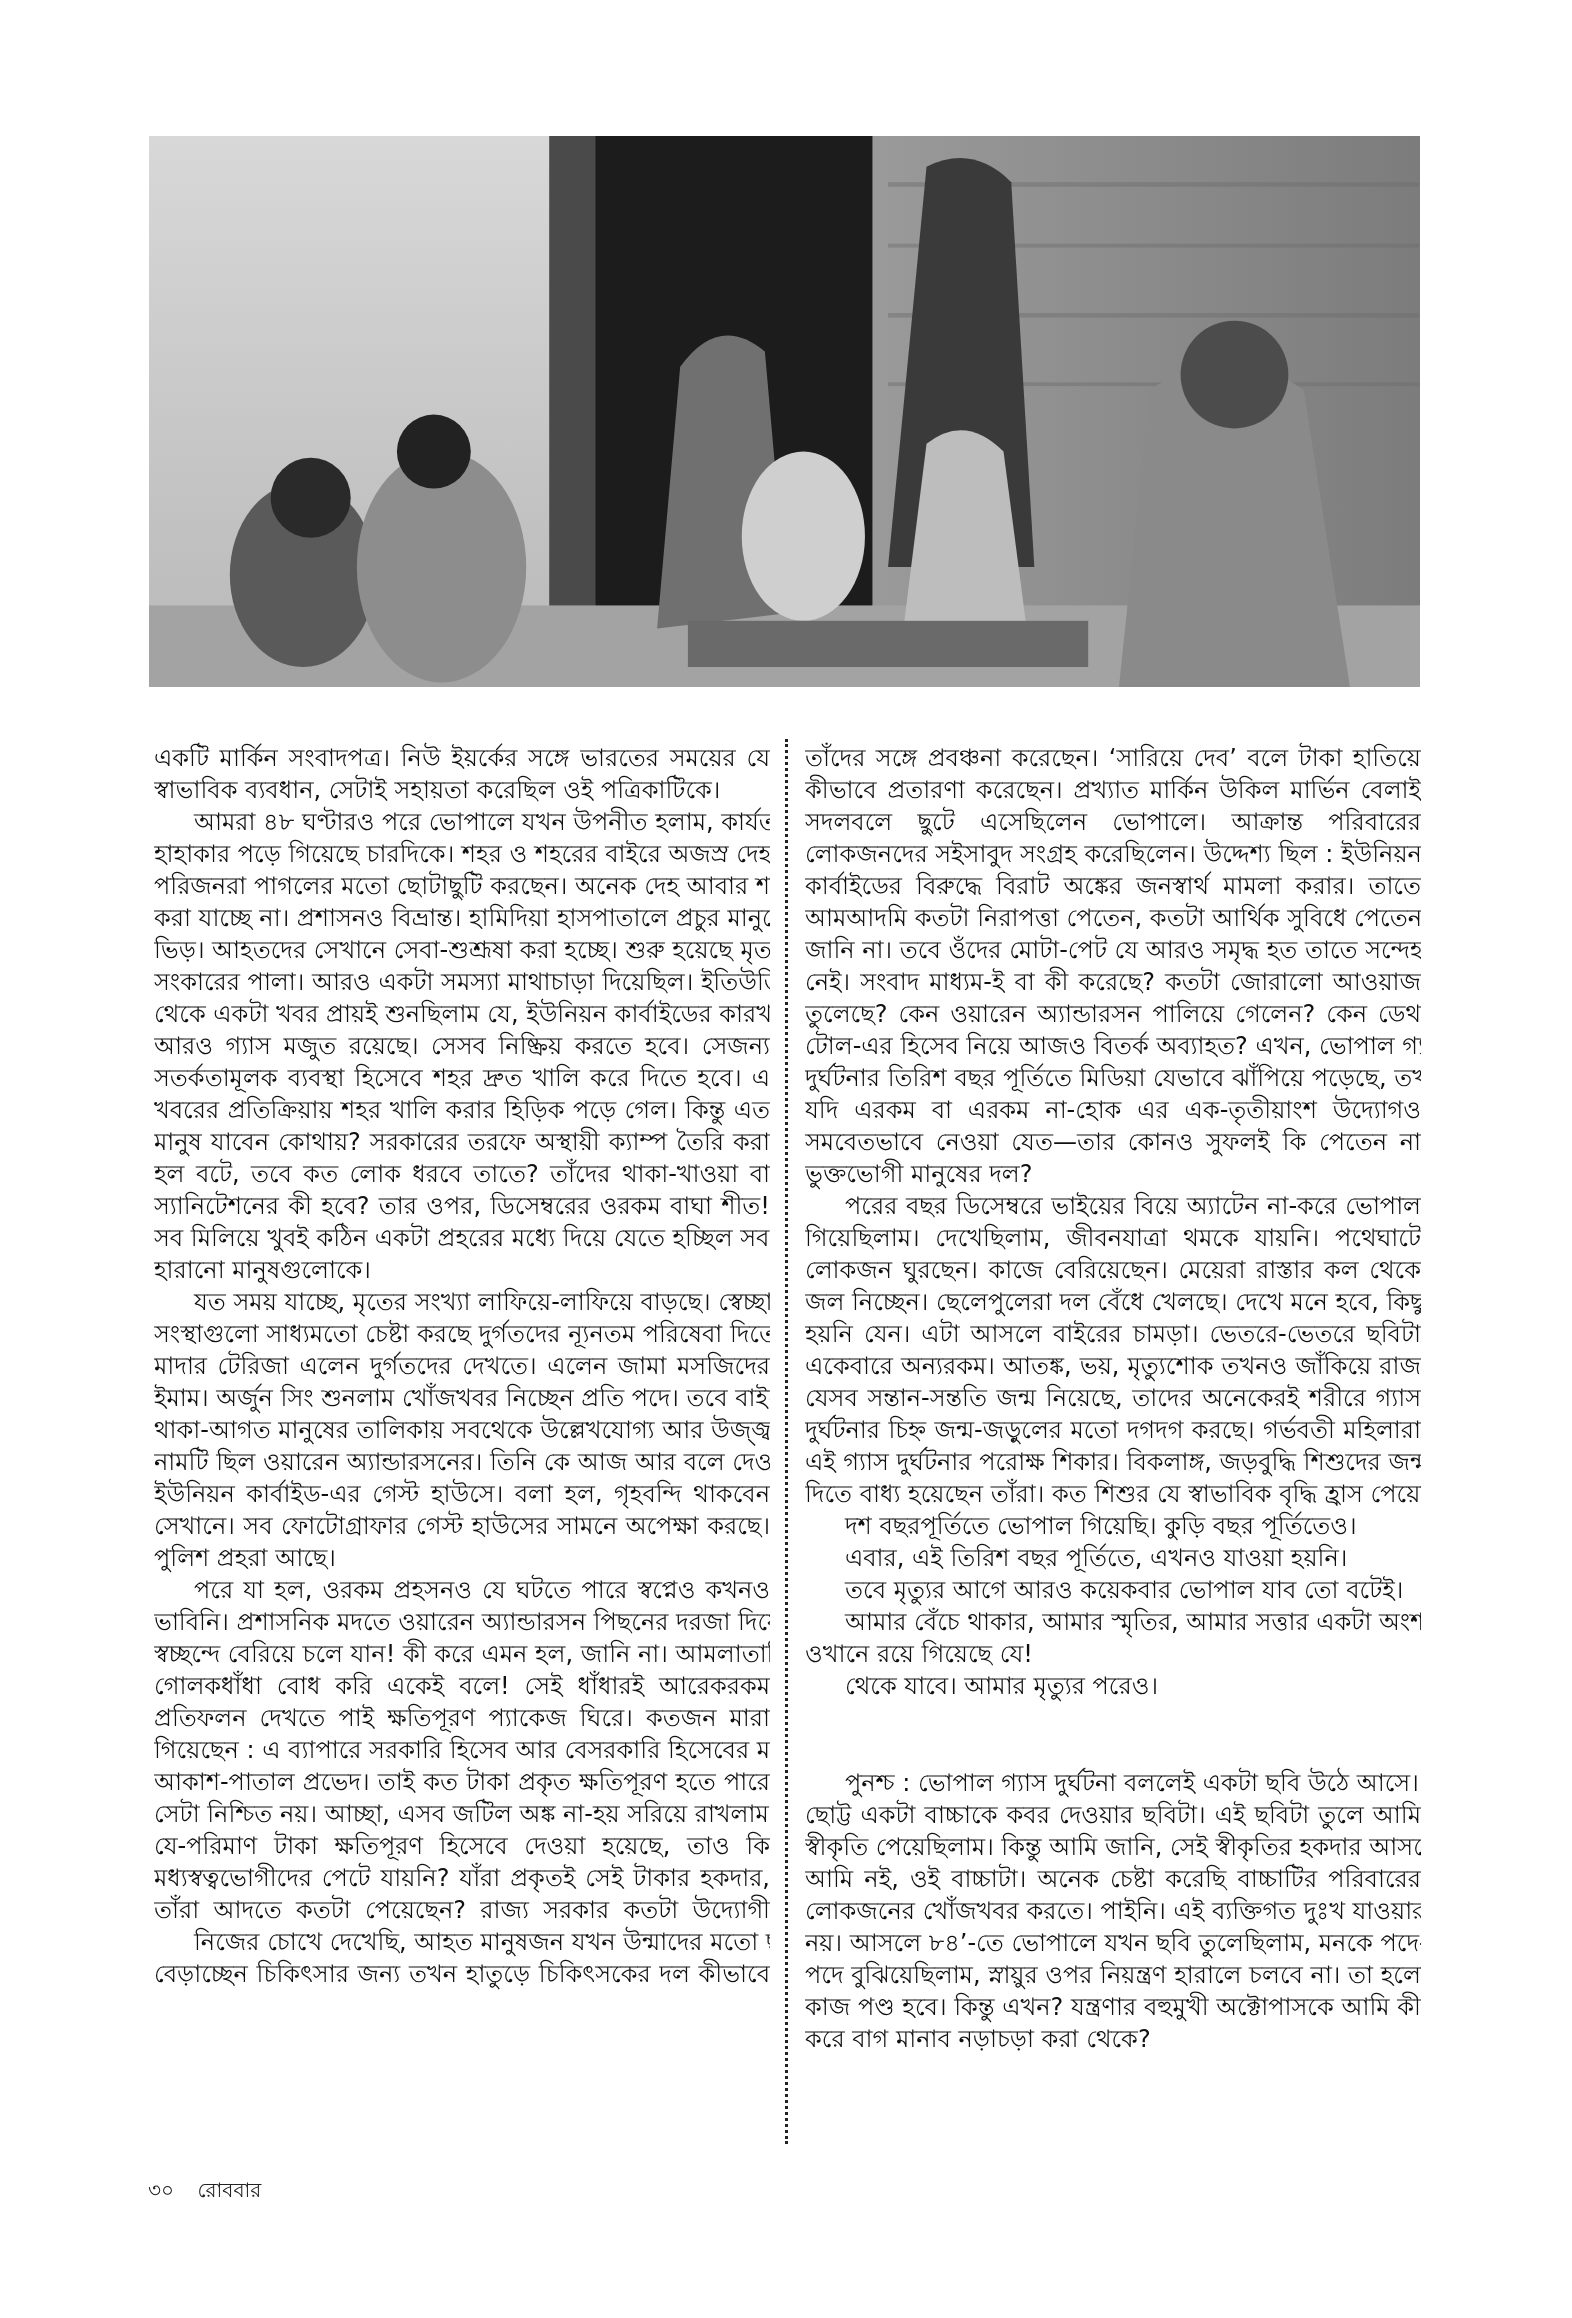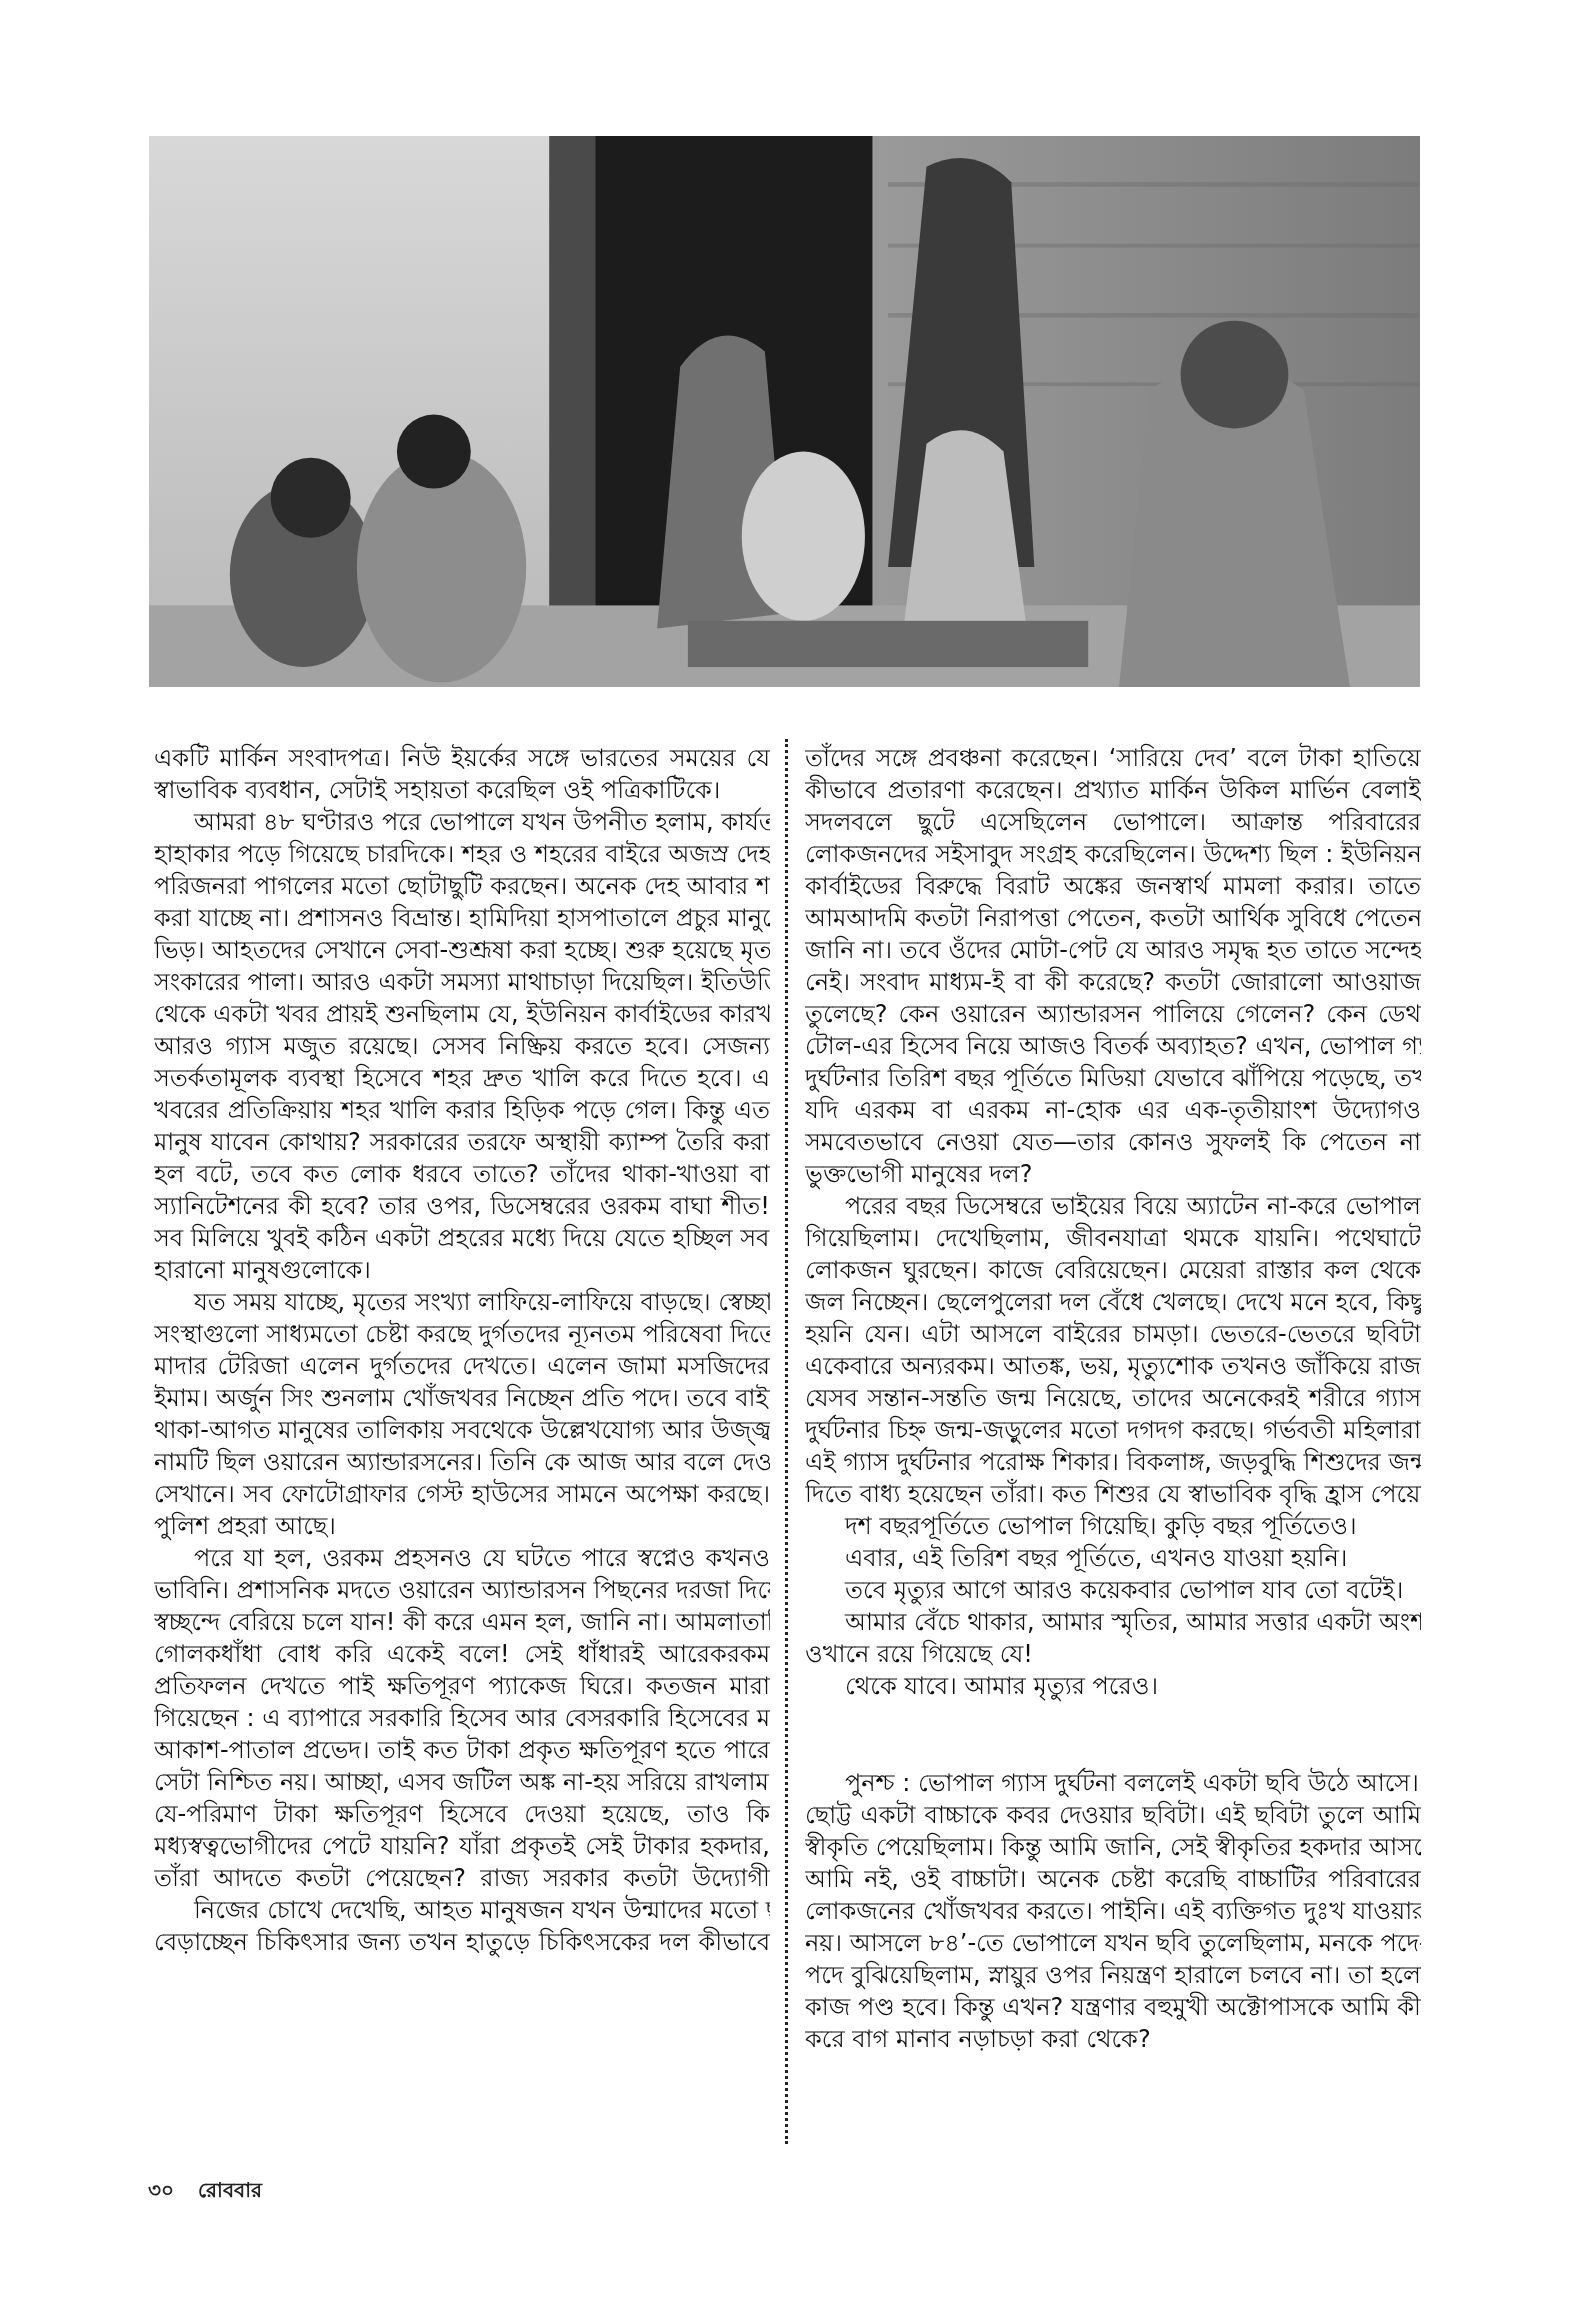"ইউনিয়ন কার্বাইড-এর গেস্ট হাউসে। বলা" div.line { html: none -> <div>ইউনিয়ন কার্বাইড-এর গেস্ট হাউসে। বলা হল, গৃহবন্দি থাকবেন</div> }
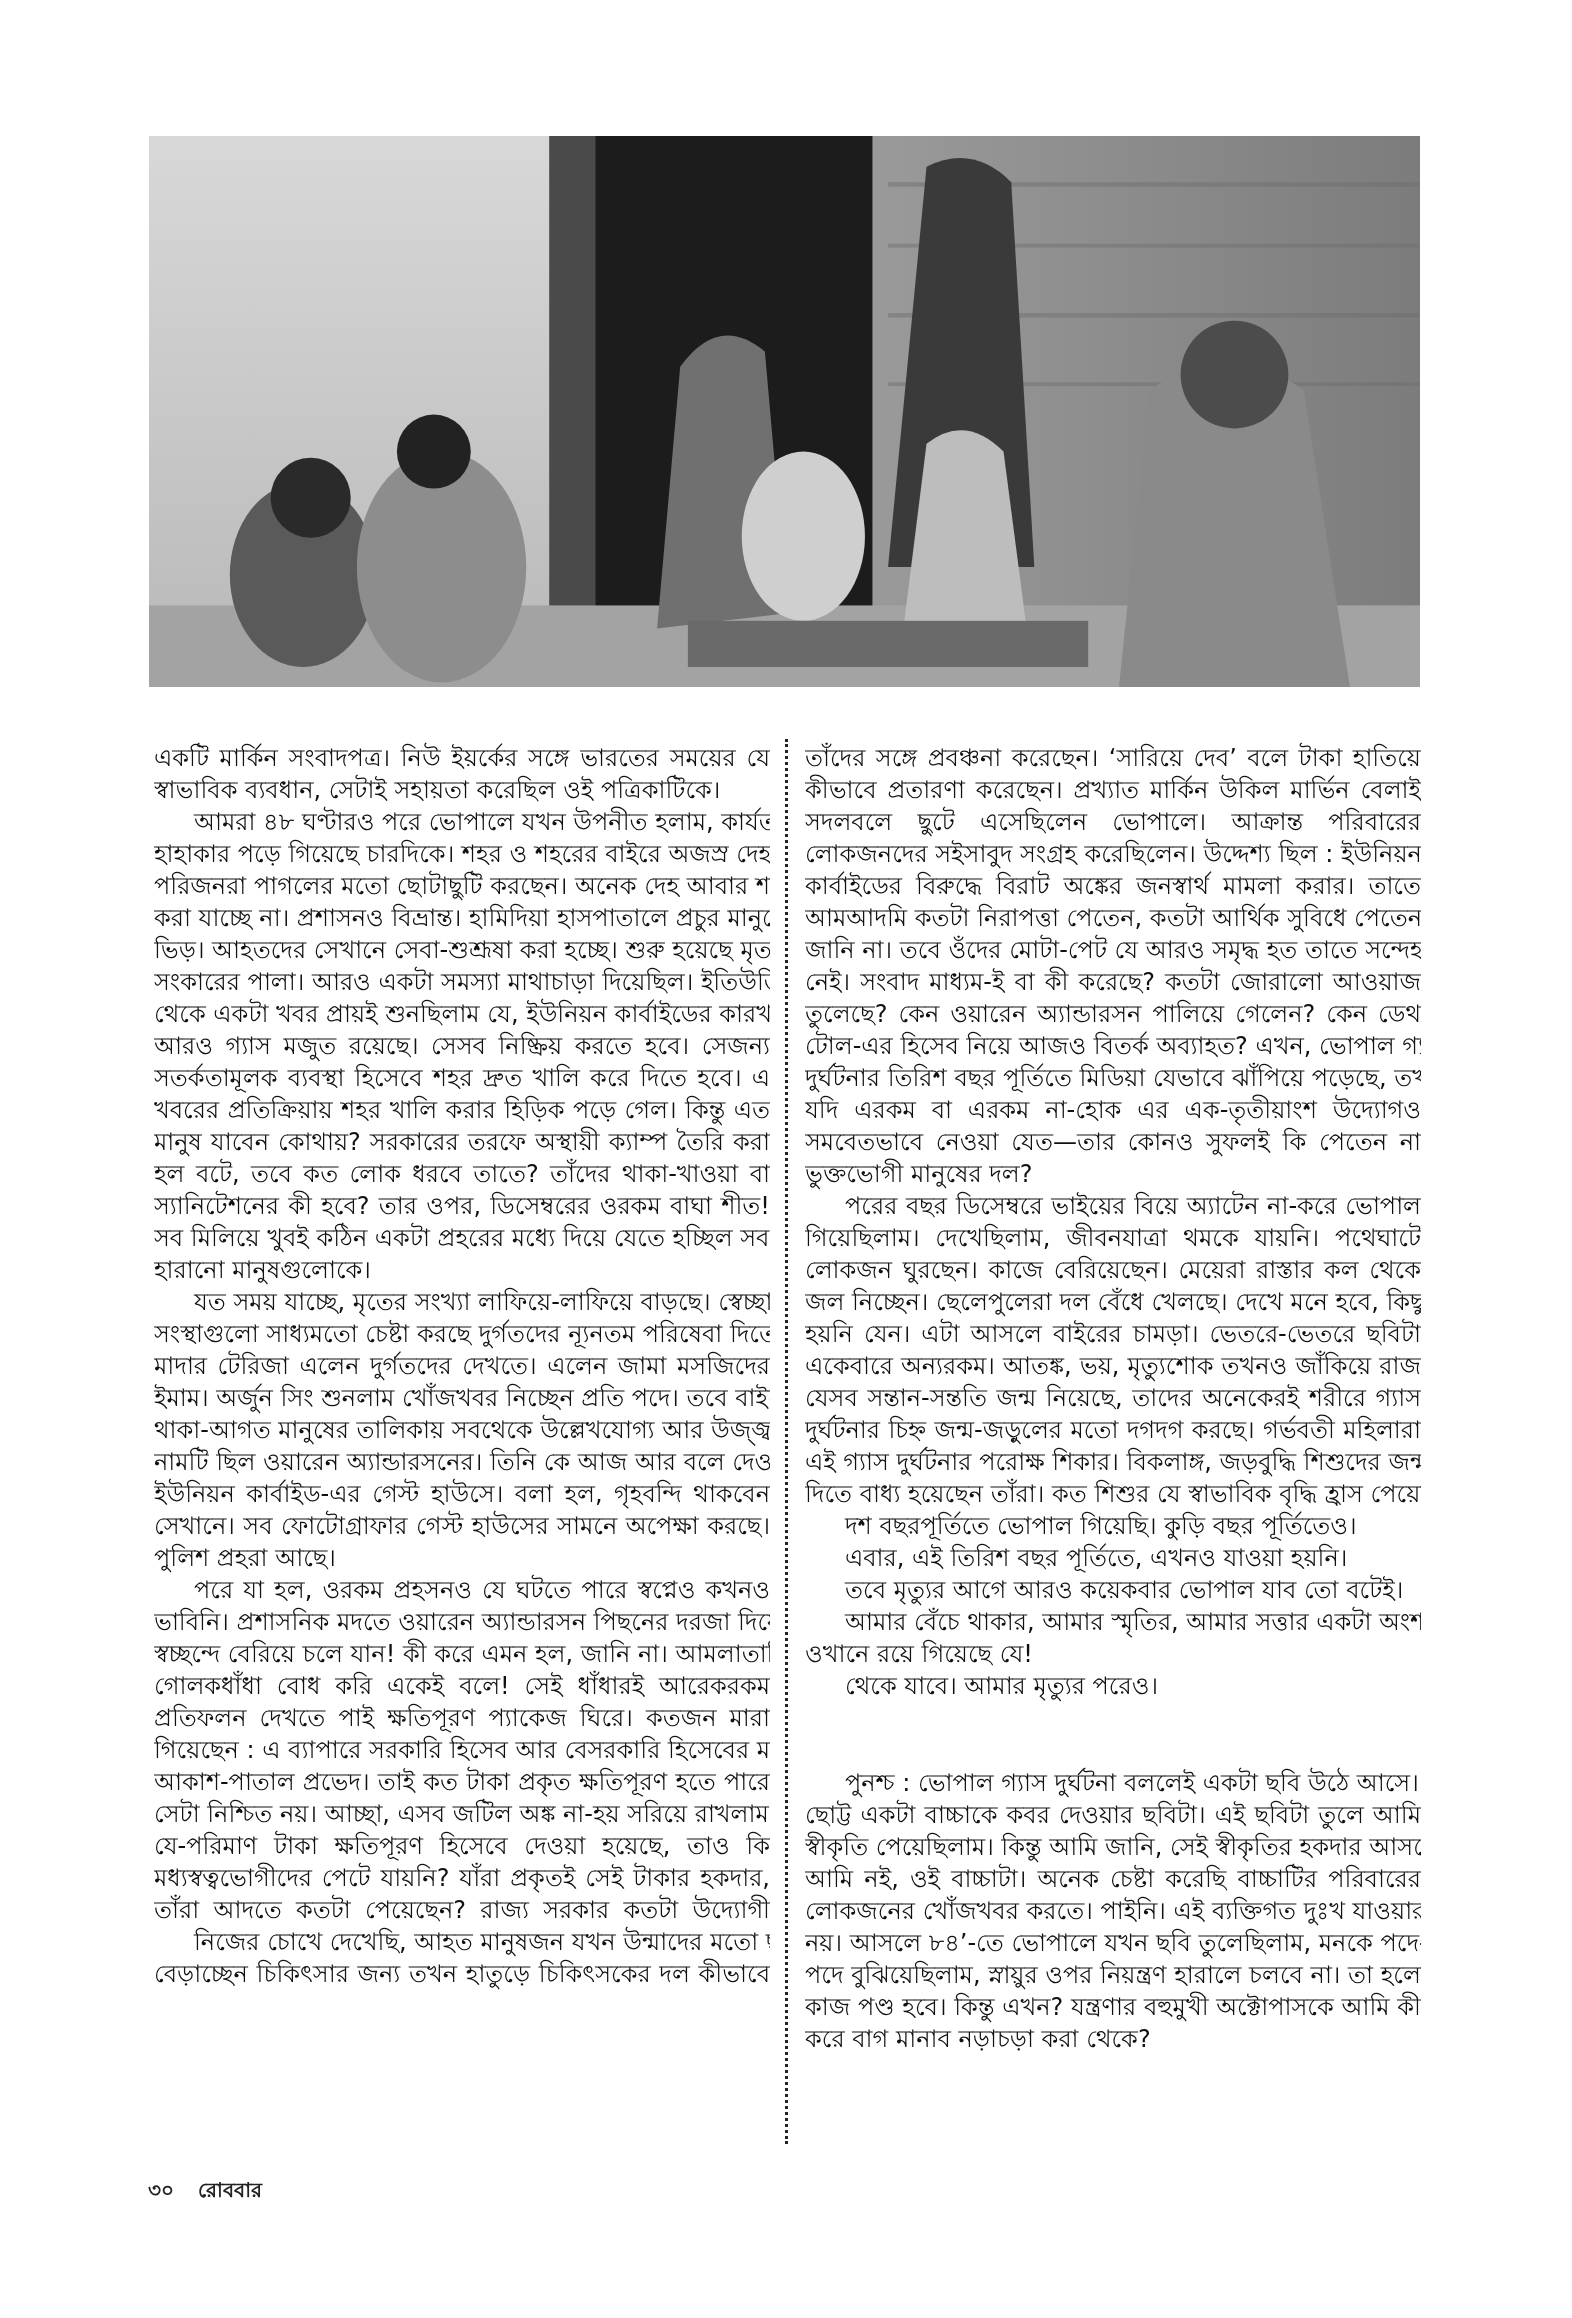"৩০ রোববার" .footer { font-weight: bold -> none }
